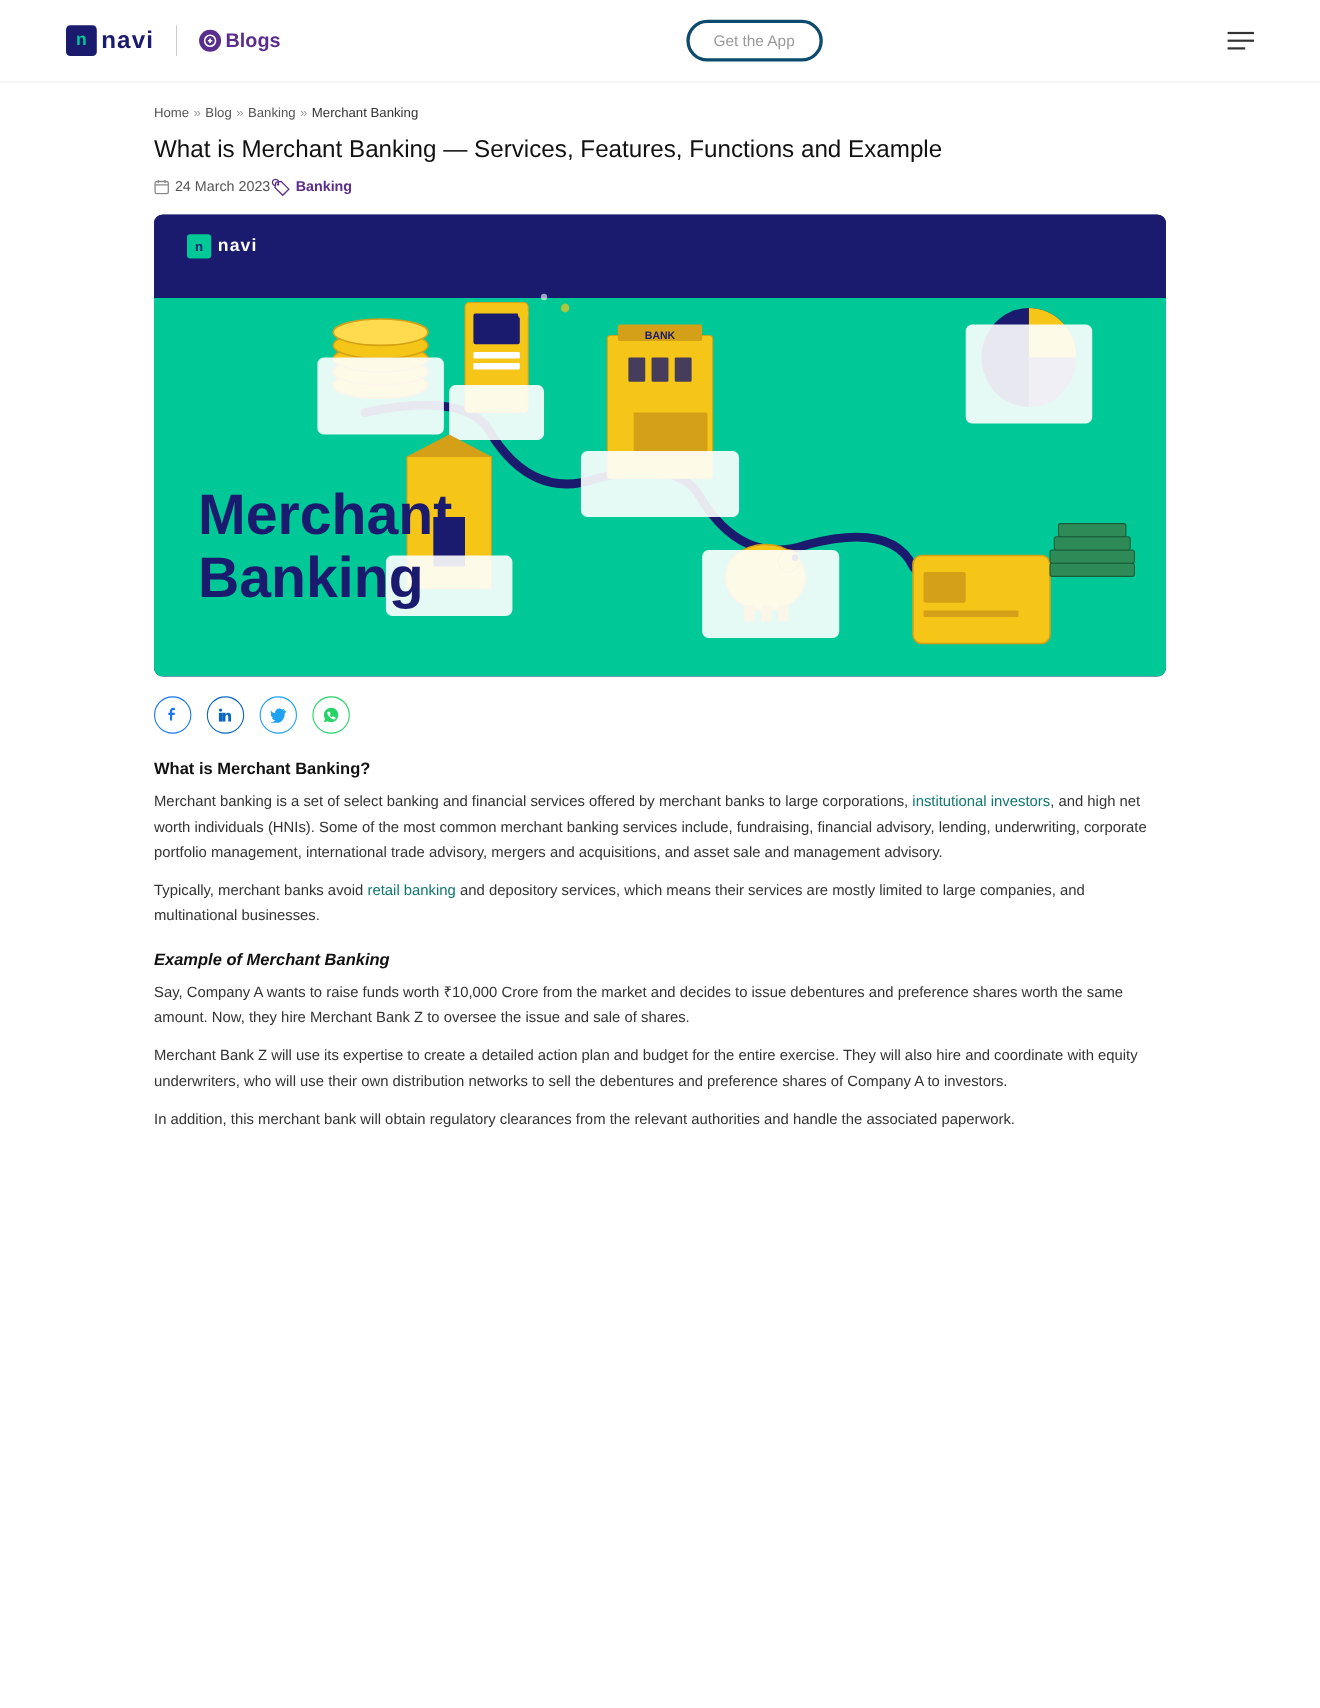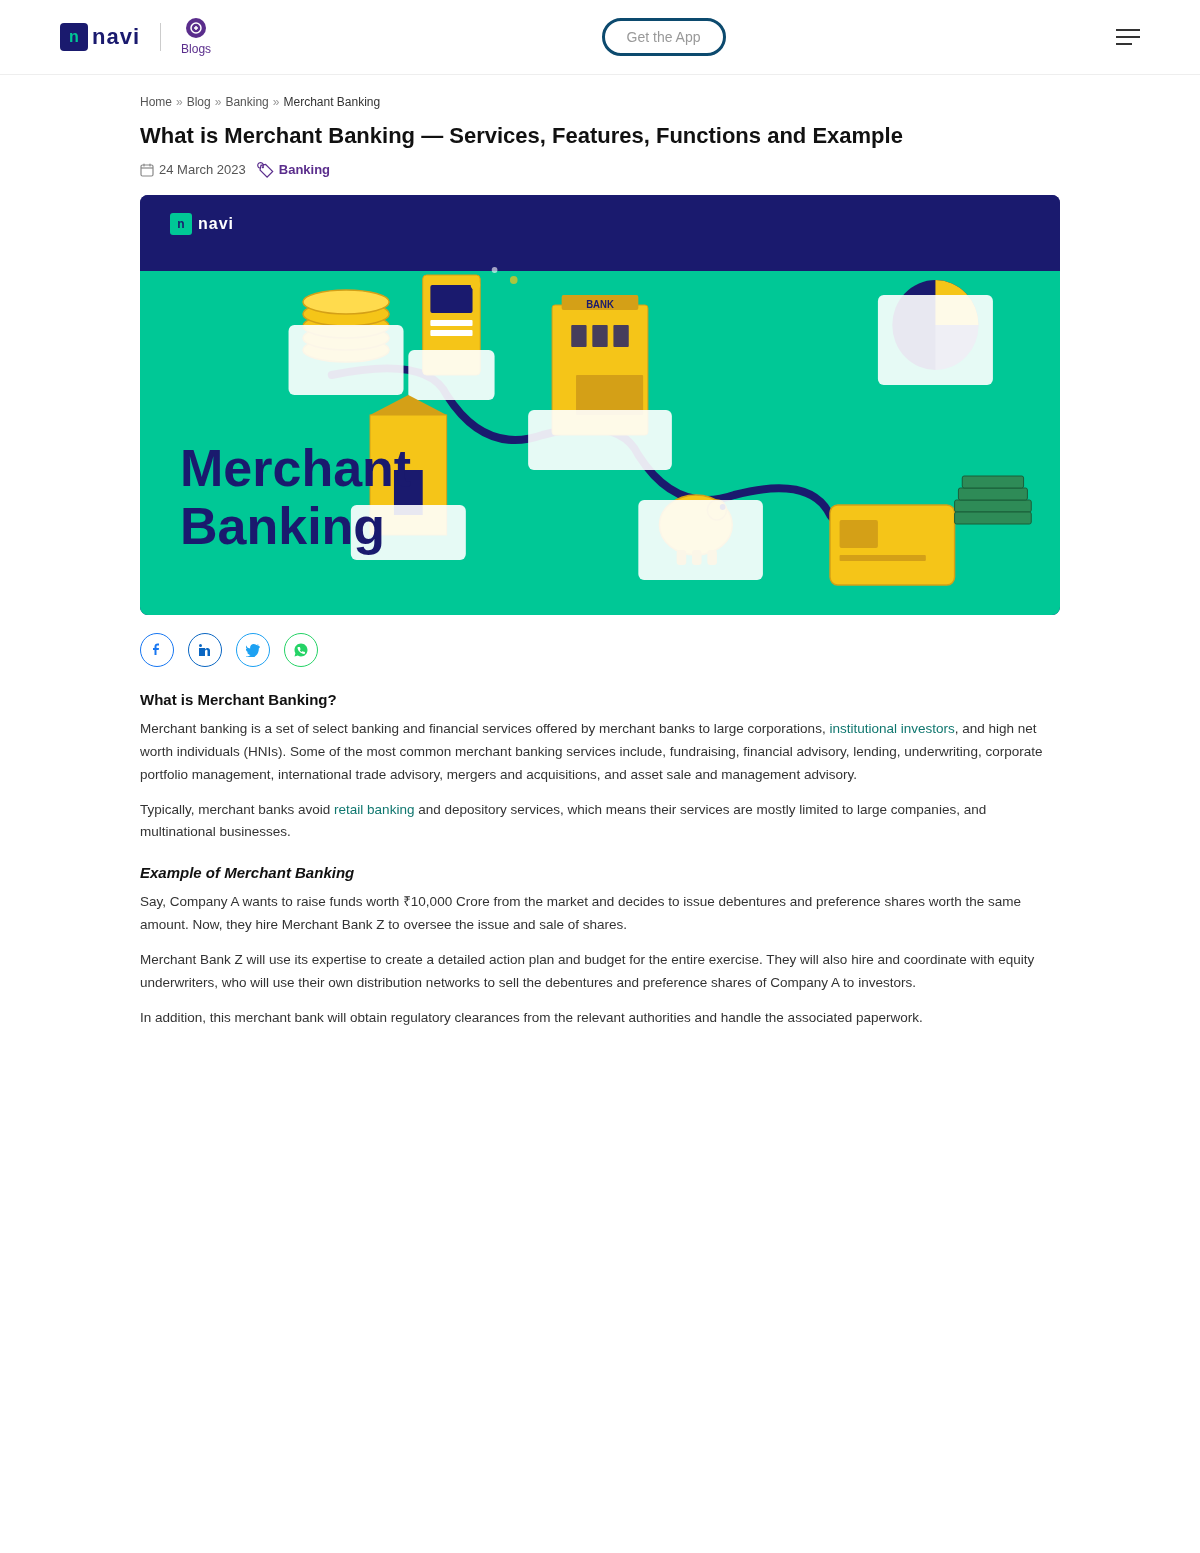"Blogs" .blogs-link { flex-direction: column -> none; font-size: 12px -> 18px; font-weight: normal -> bold }
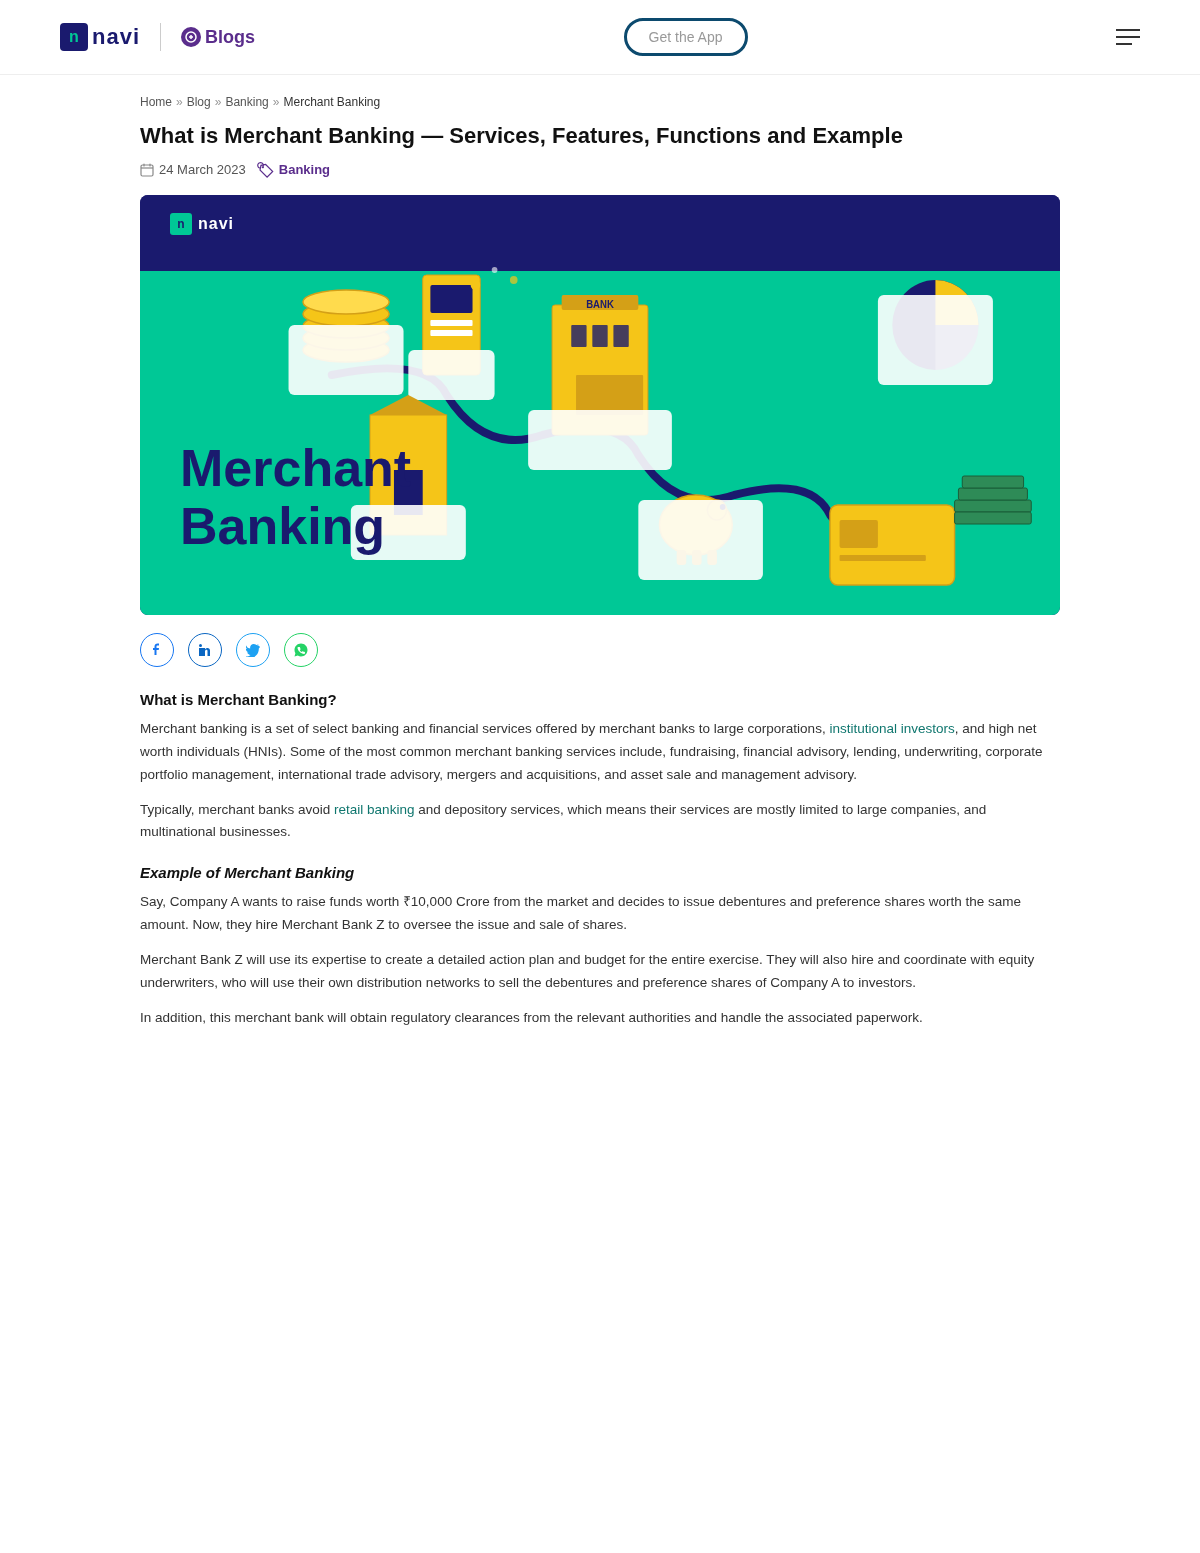"What is Merchant Banking —" .page-title { font-weight: bold -> normal }
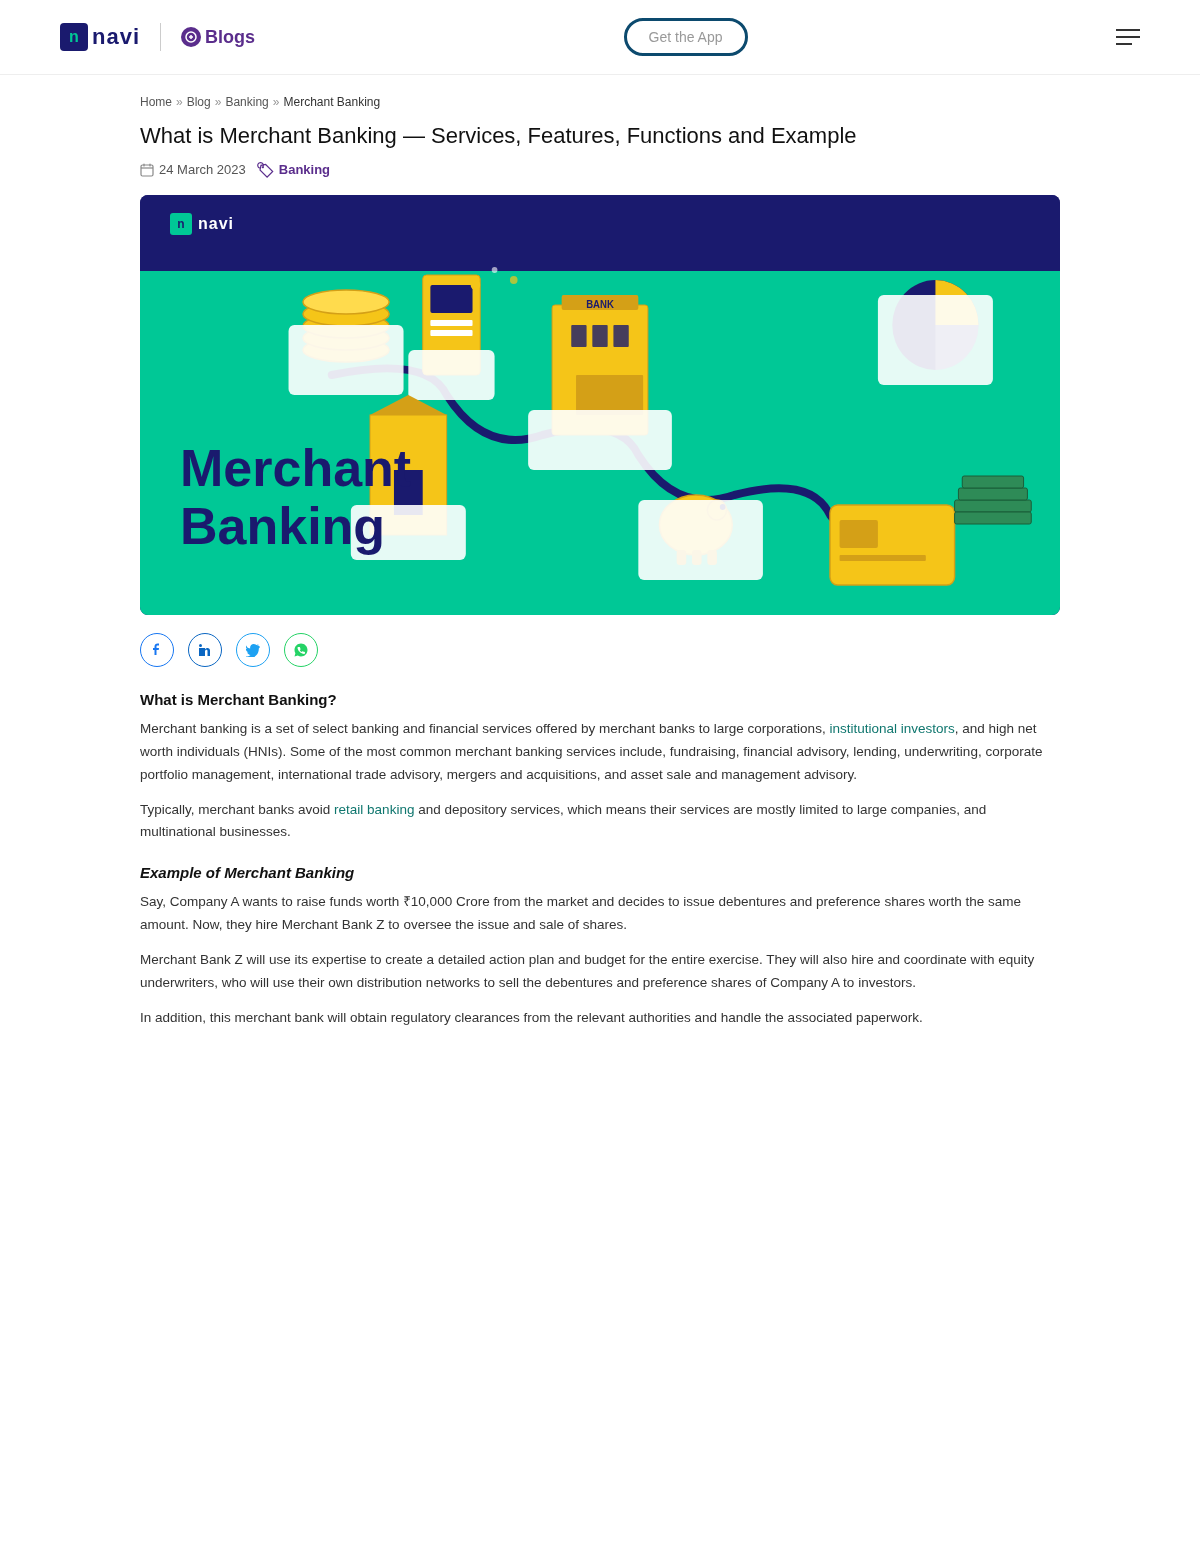"24 March 2023" .meta { gap: 10px -> 0 }
